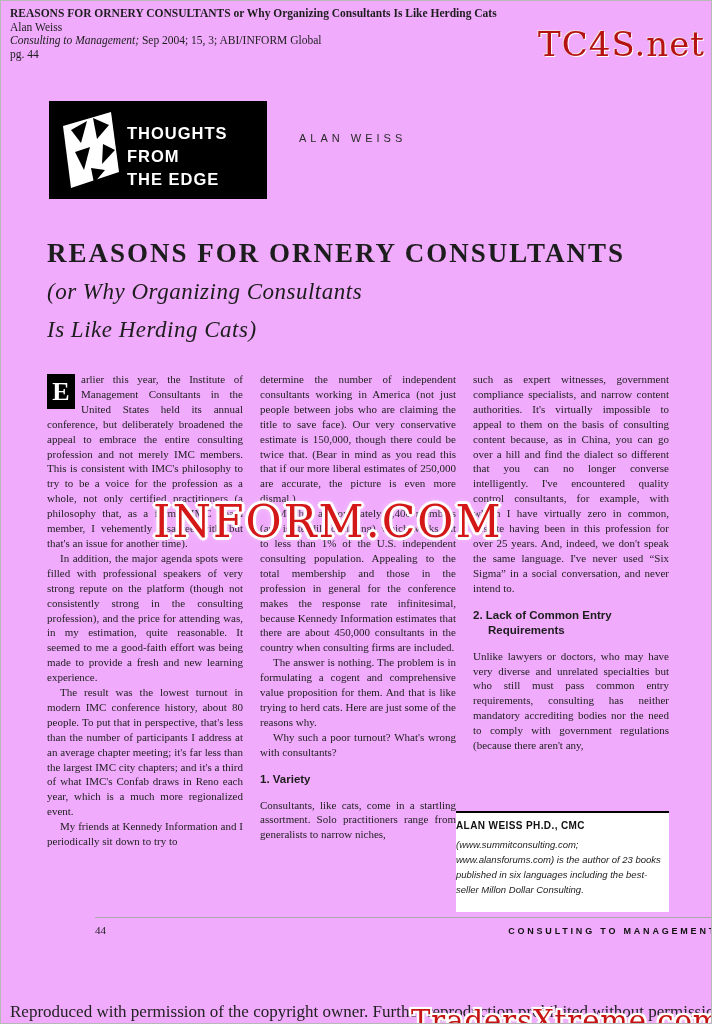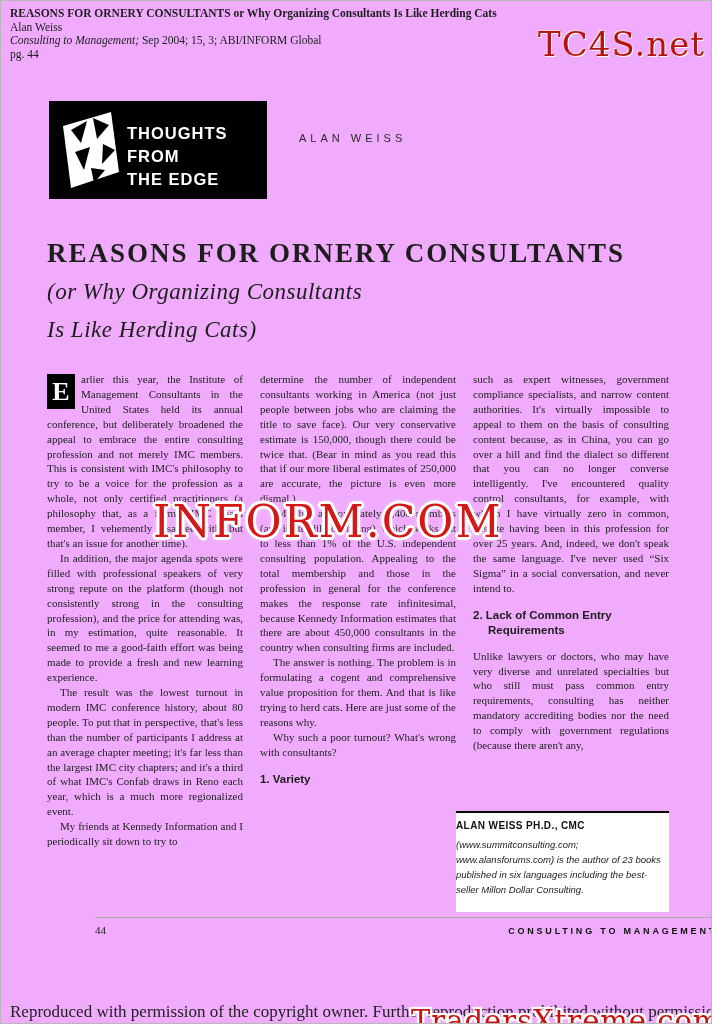"Consultants, like cats, come in" p.first { html: none -> <p>Consultants, like cats, come in a startling assortment. Solo practitioners range from generalists to narrow niches,</p> }
